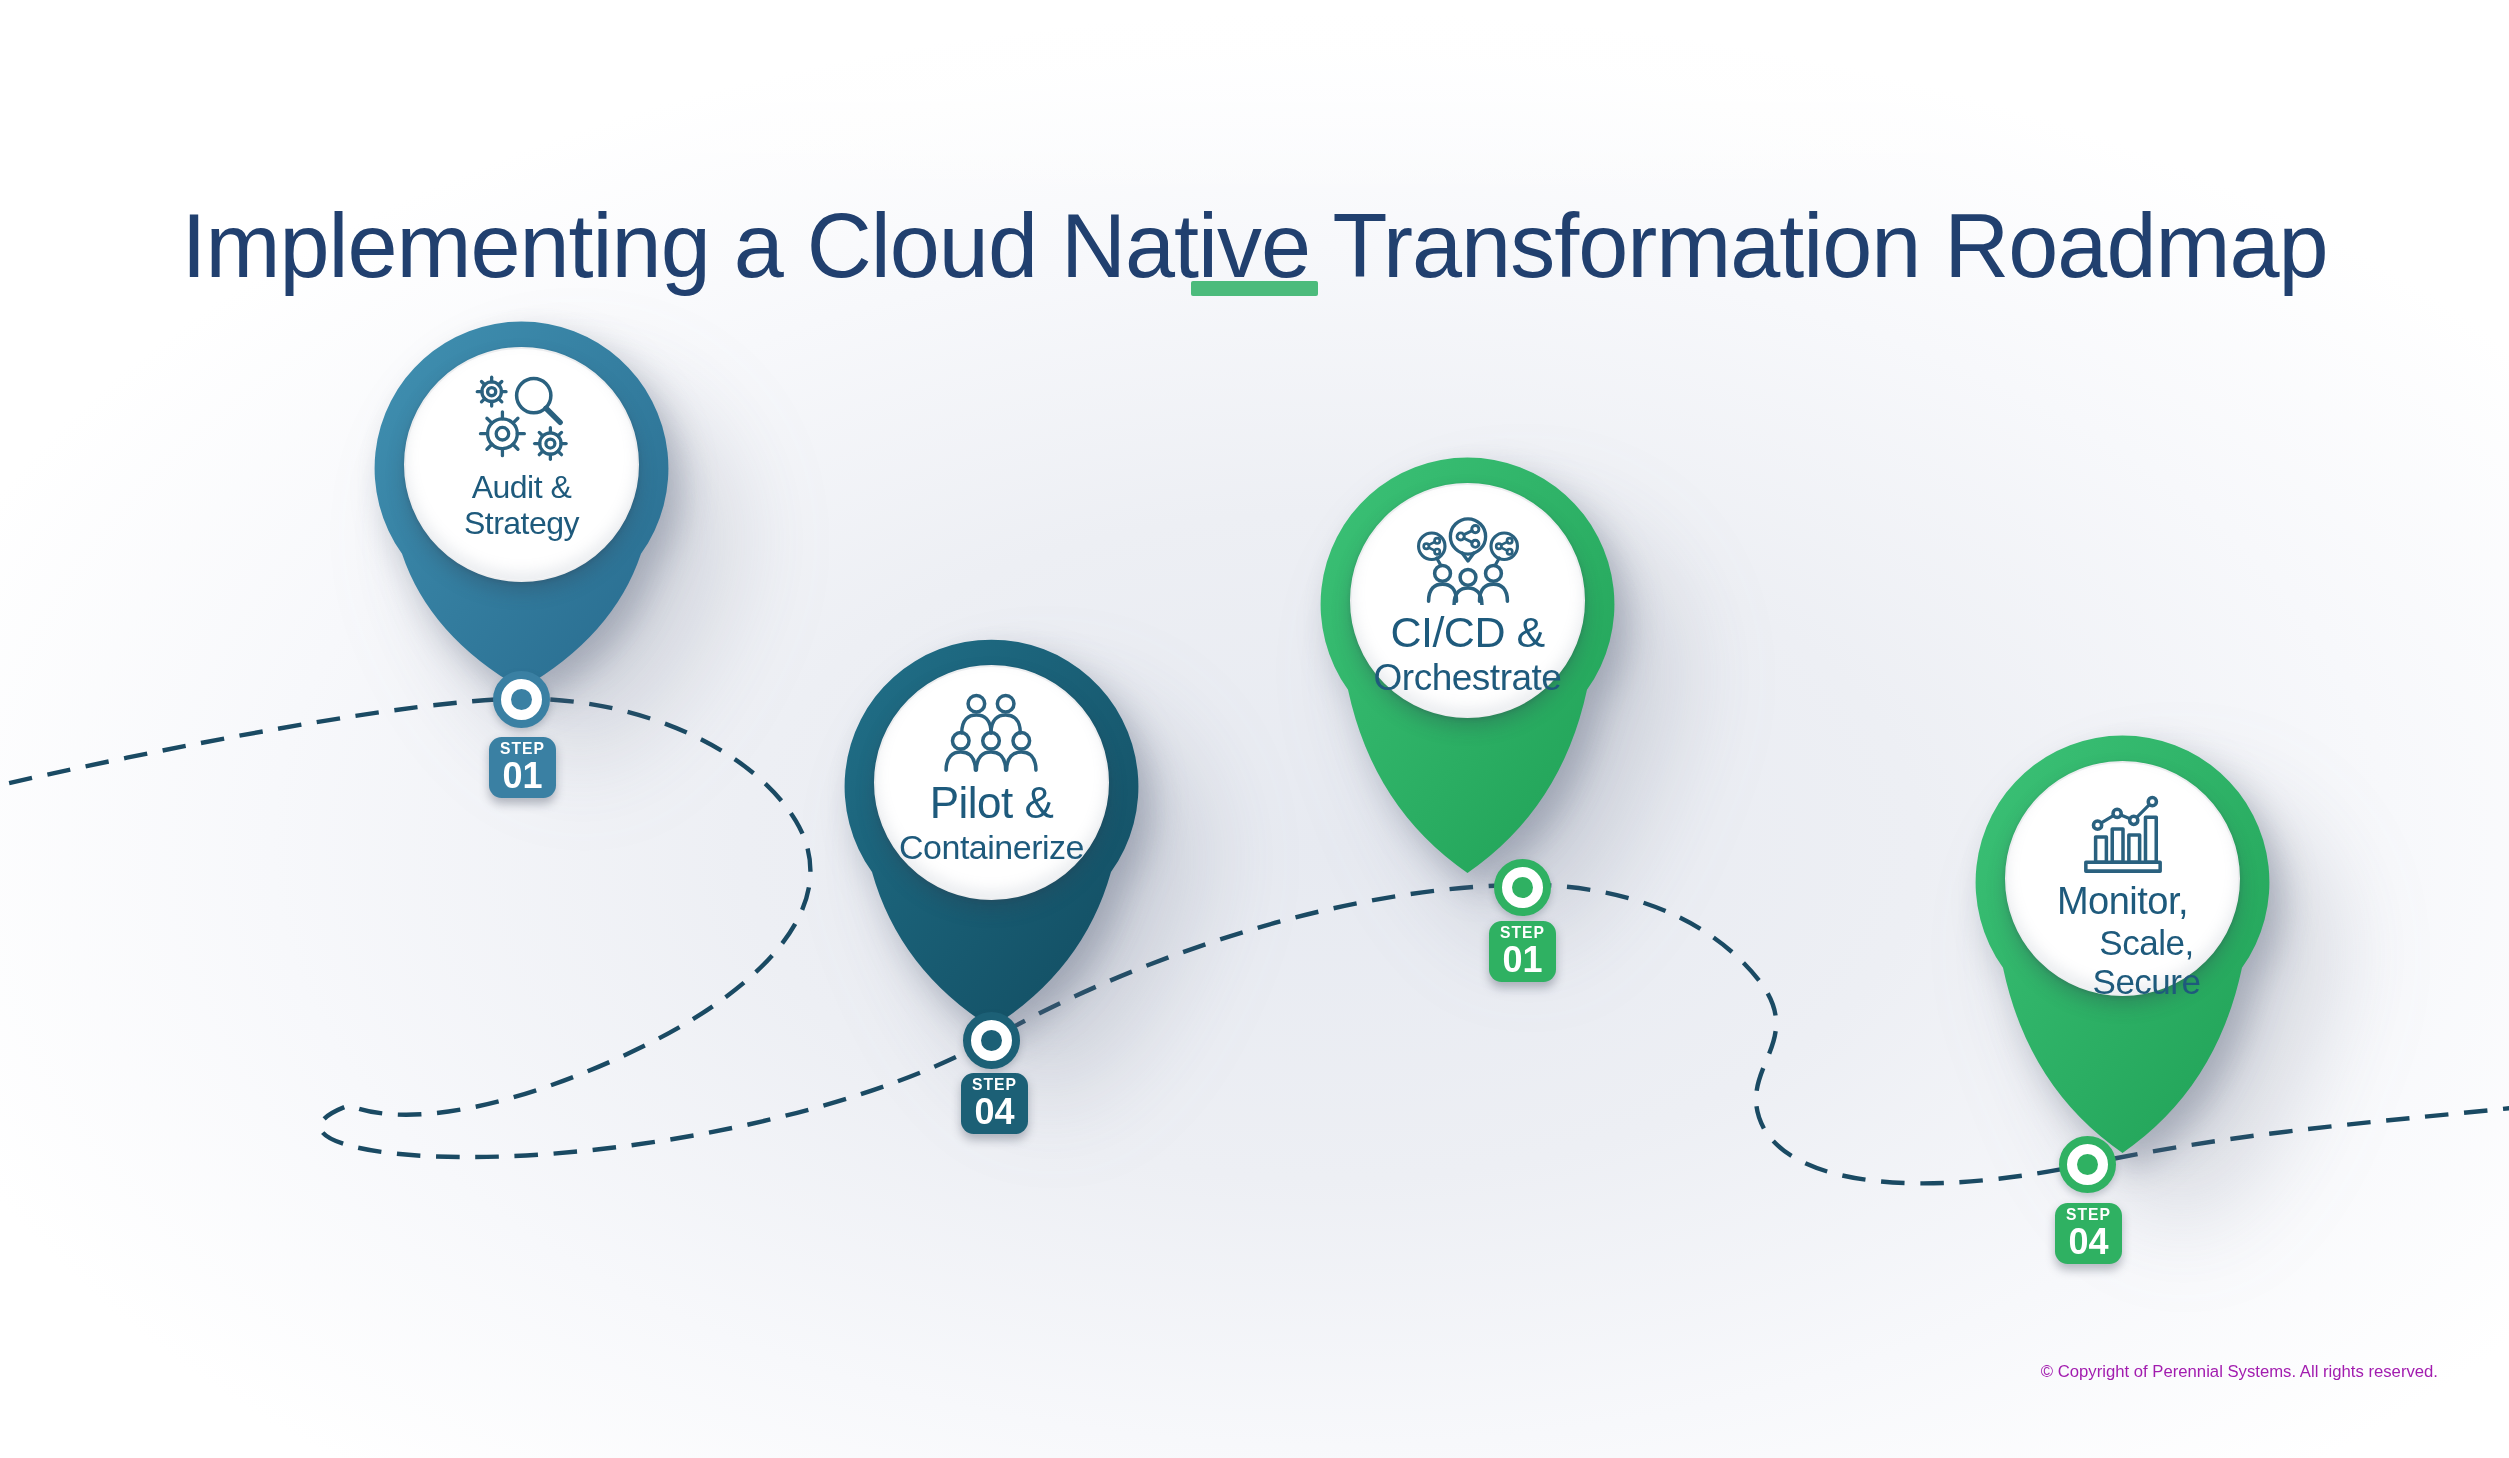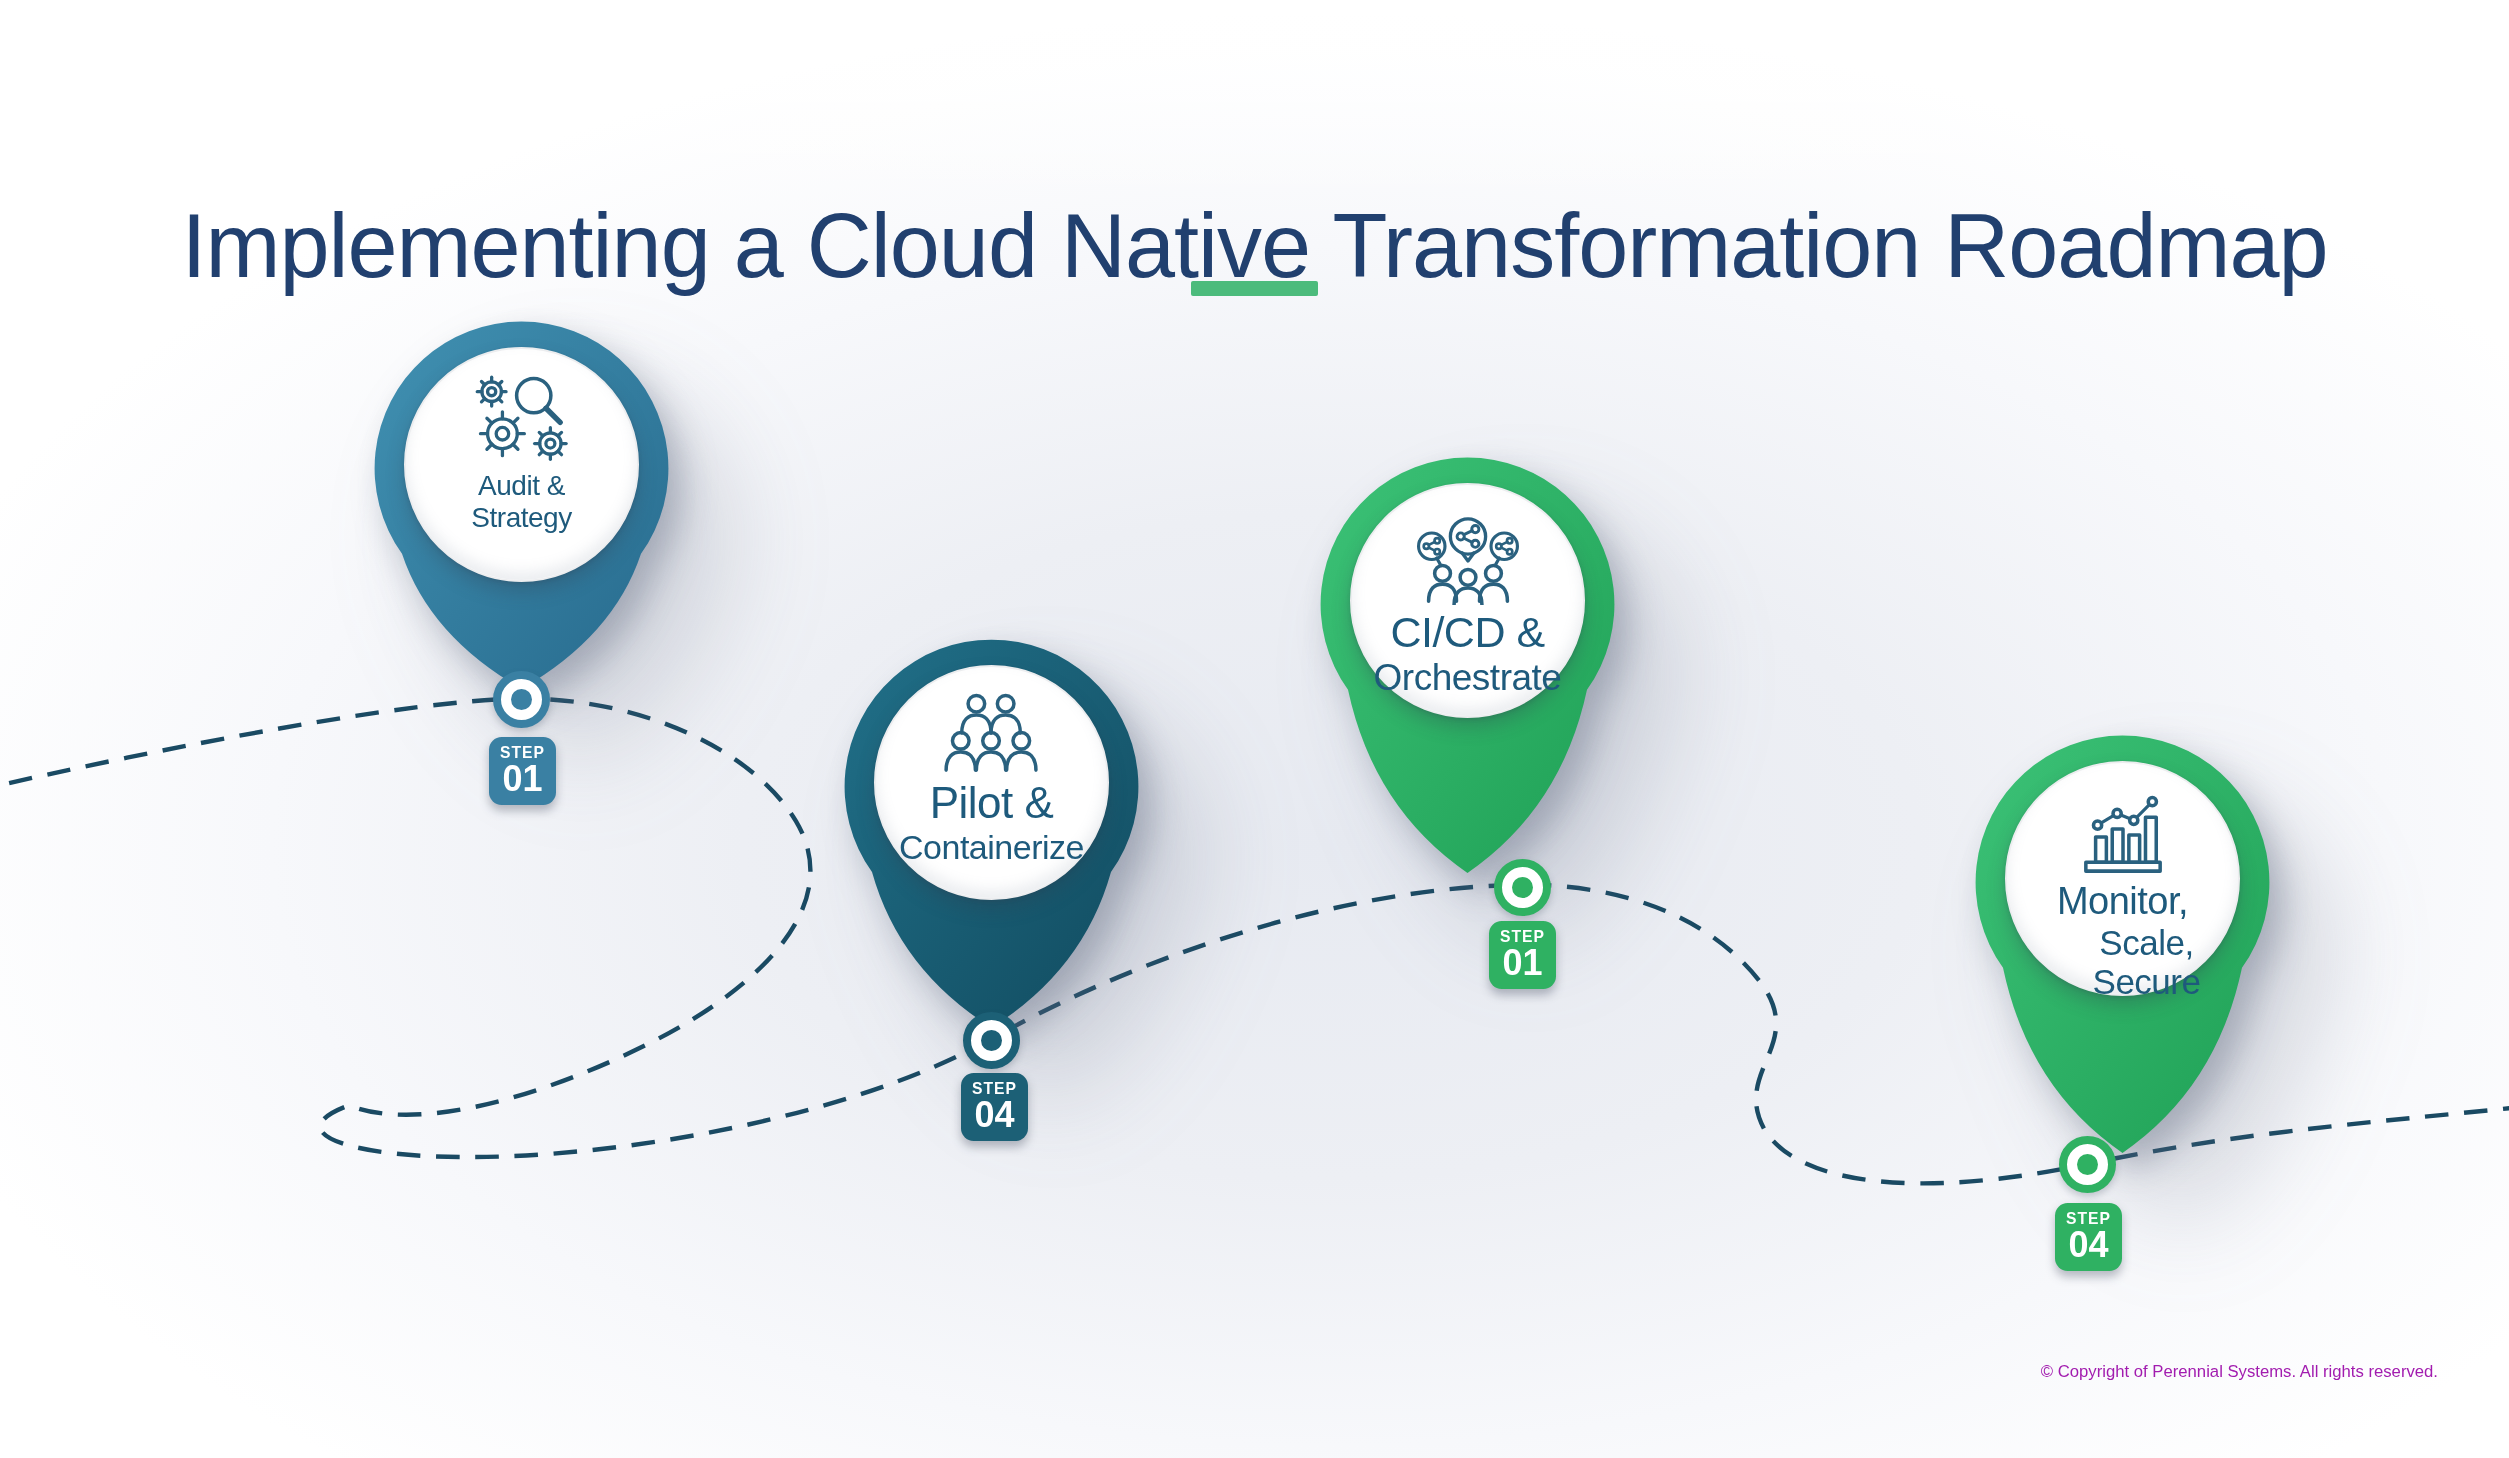"Audit &" .pin--1 .pin-line1,.pin--1 .pin-line2 { font-size: 28px -> 32px }
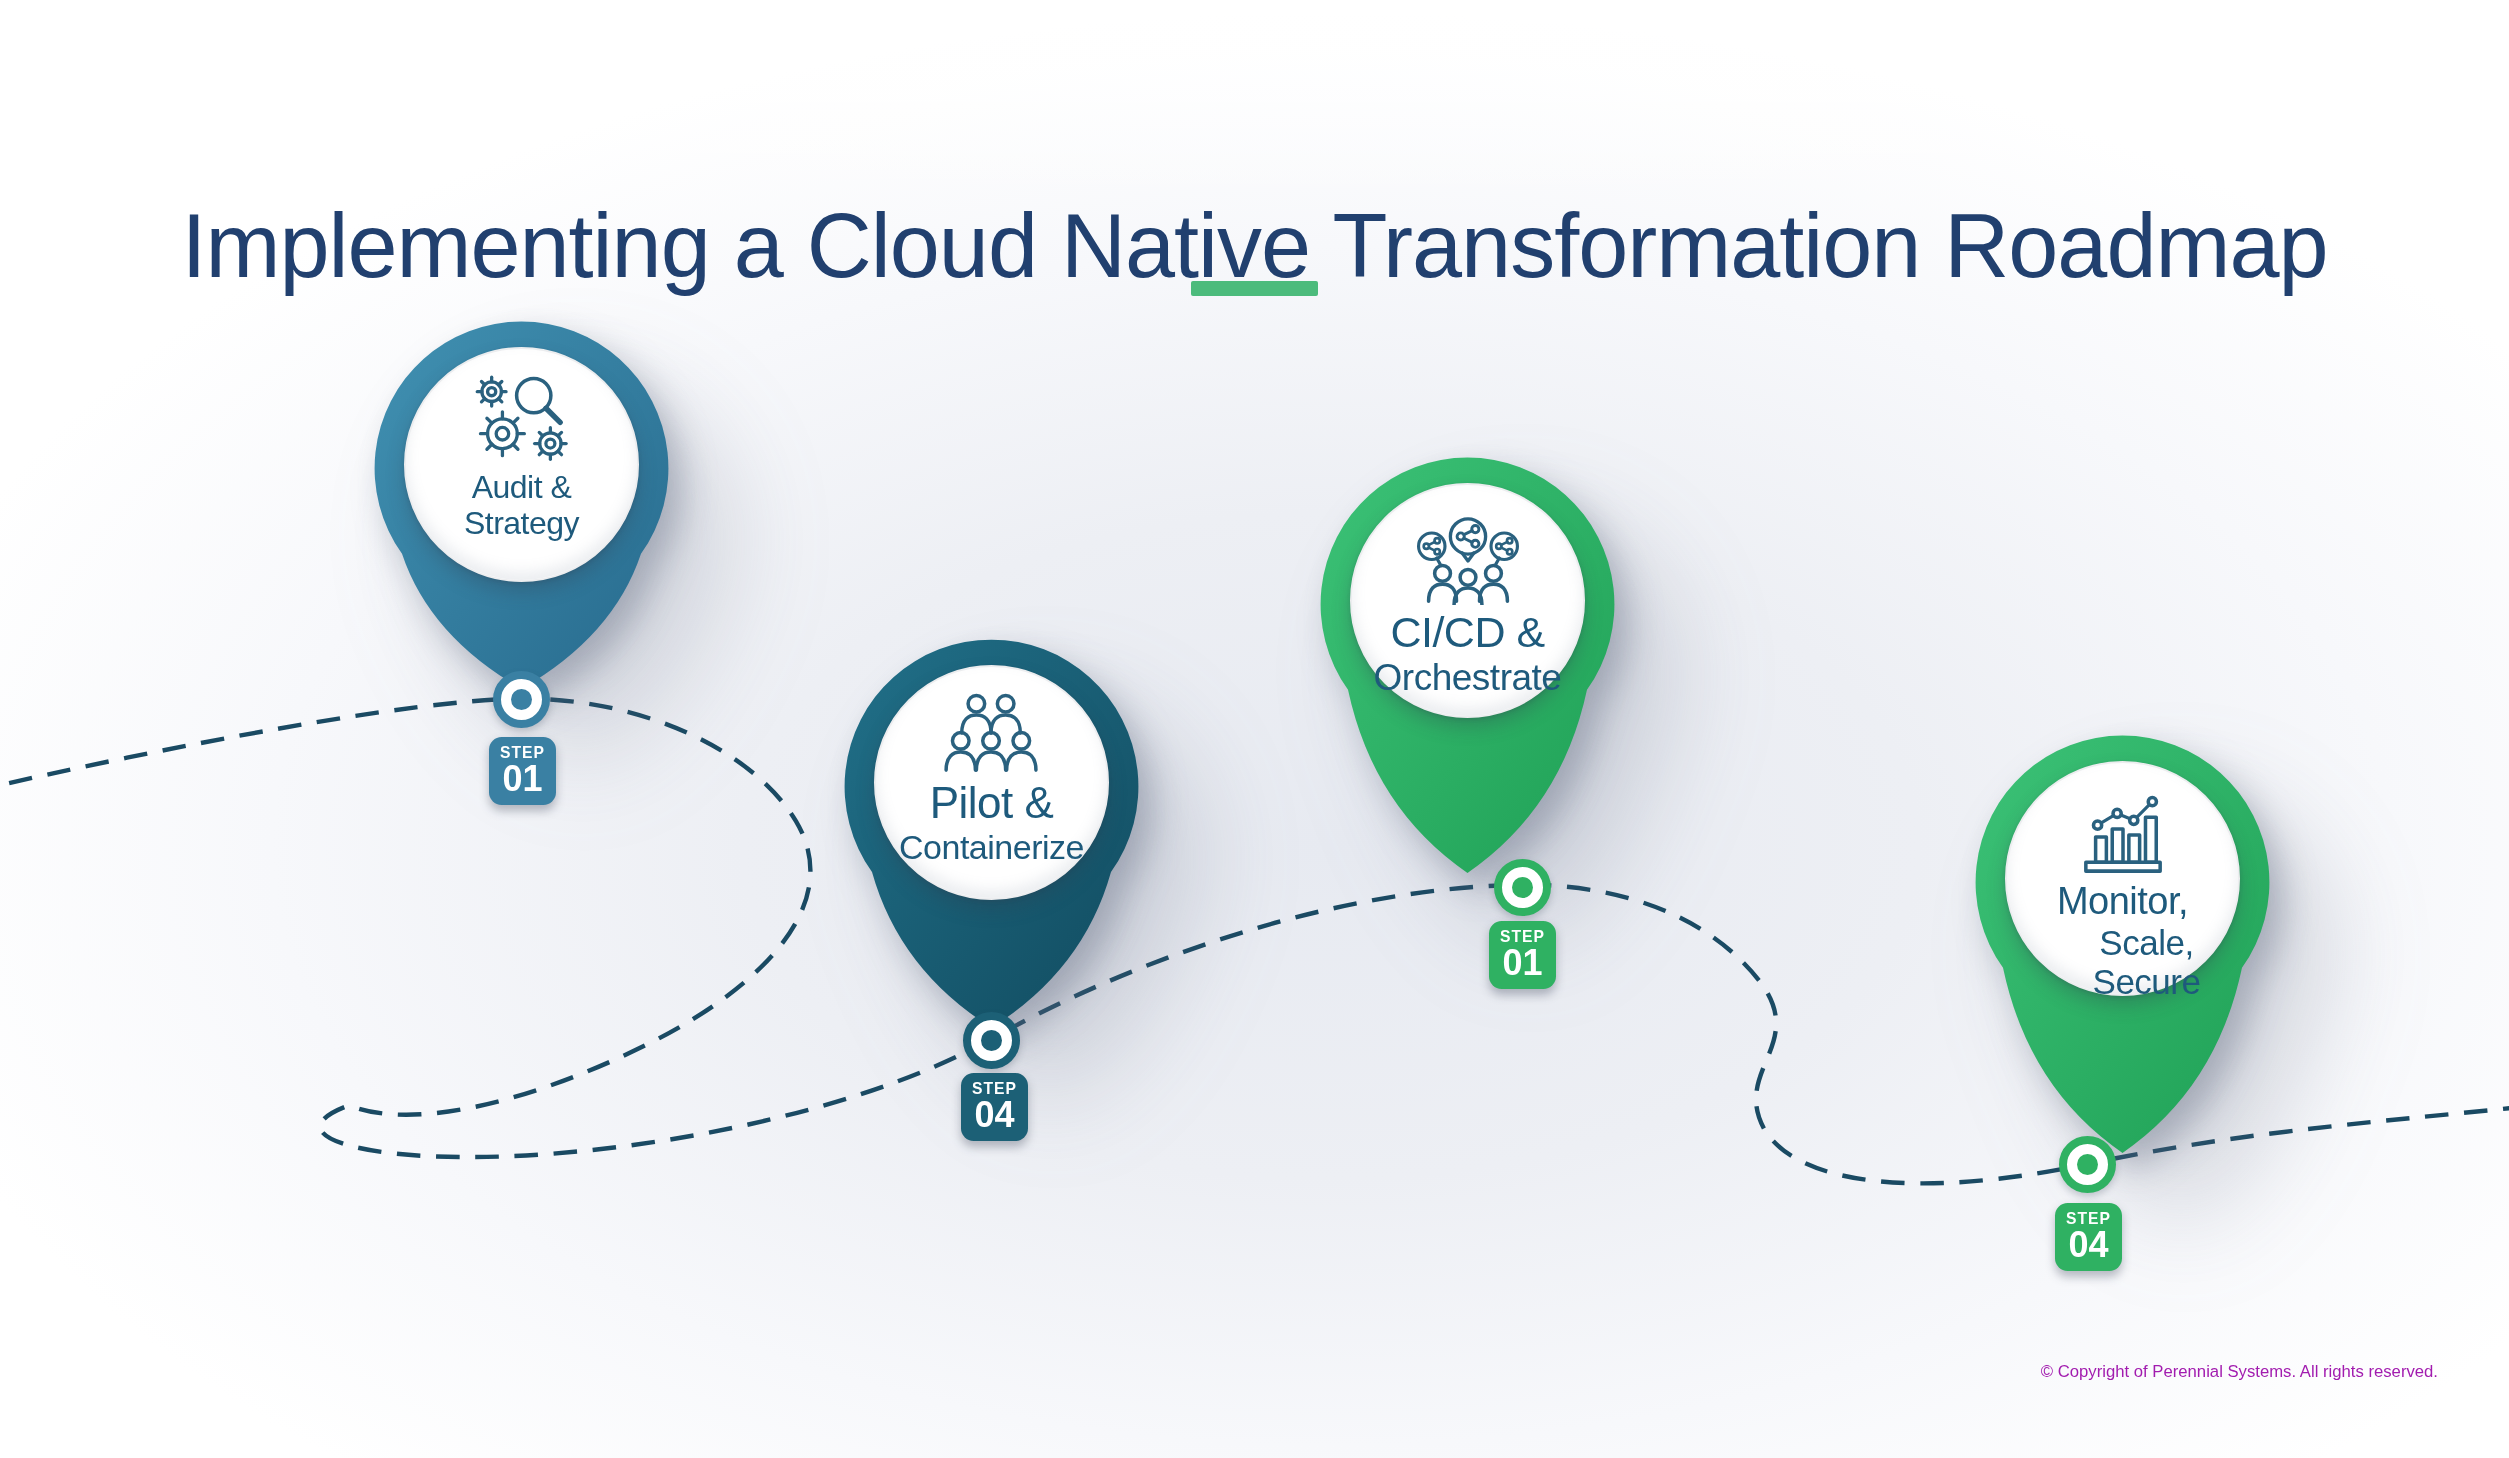"STEP" .step-badge { height: 68px -> 61px }
